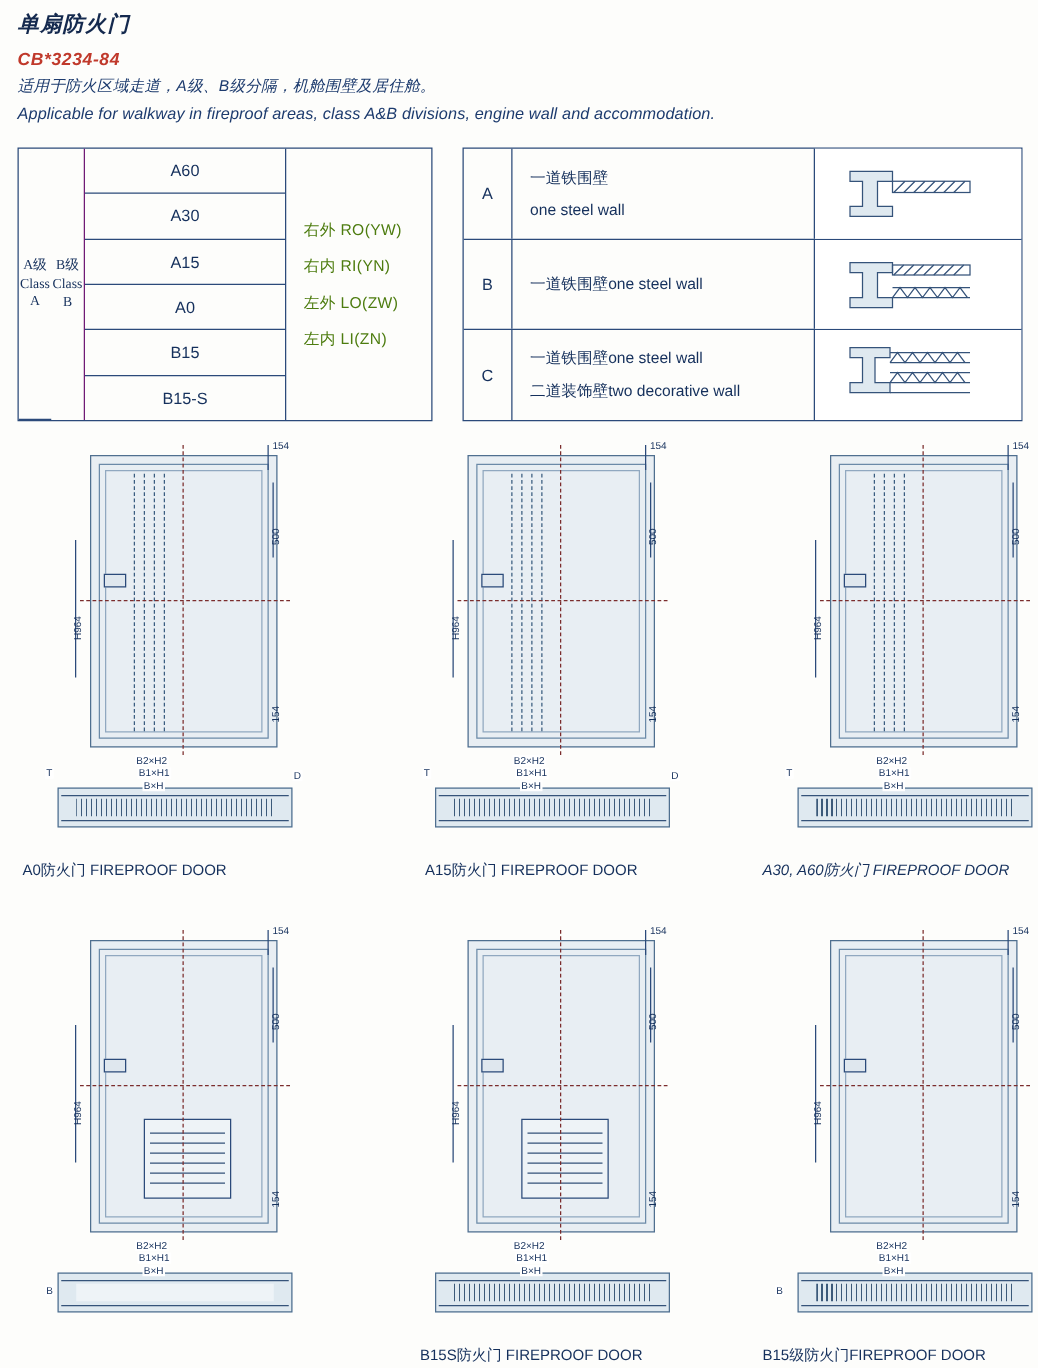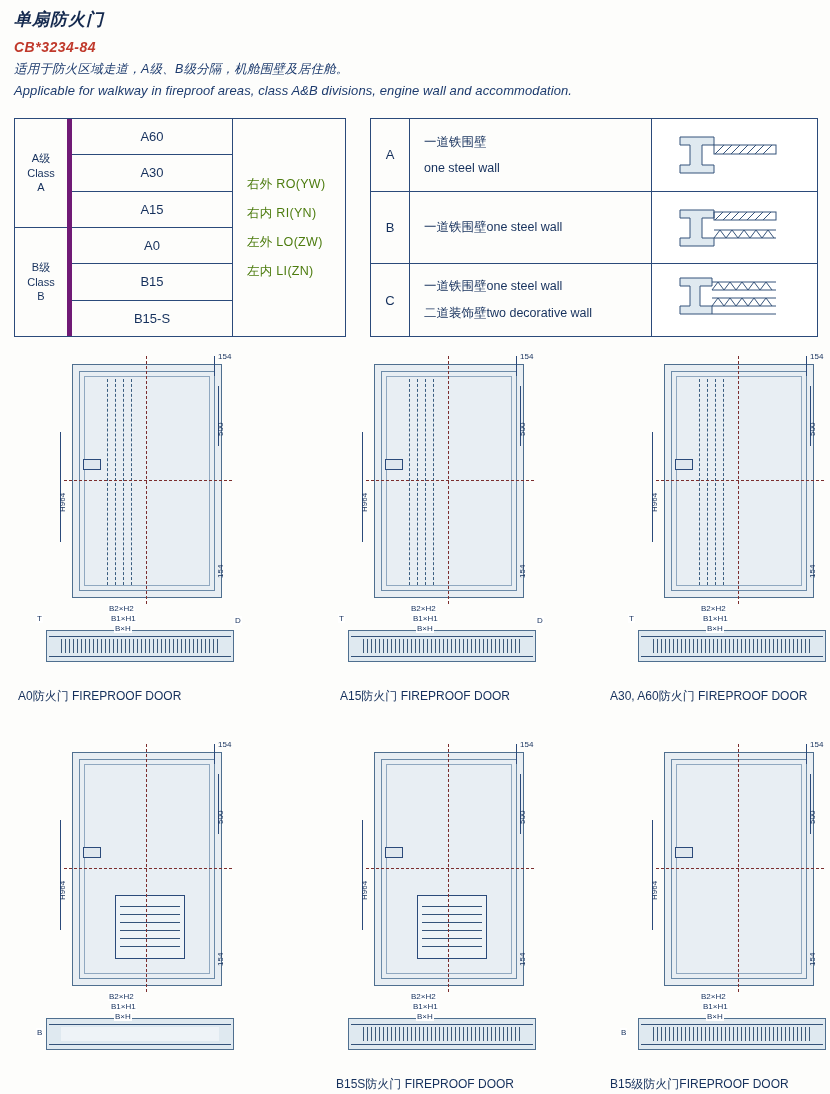"A级" .col-class { border-right: 5px solid #701a75 -> 1px solid #701a75; flex-direction: column -> row; font-family: none -> Liberation Serif, serif }
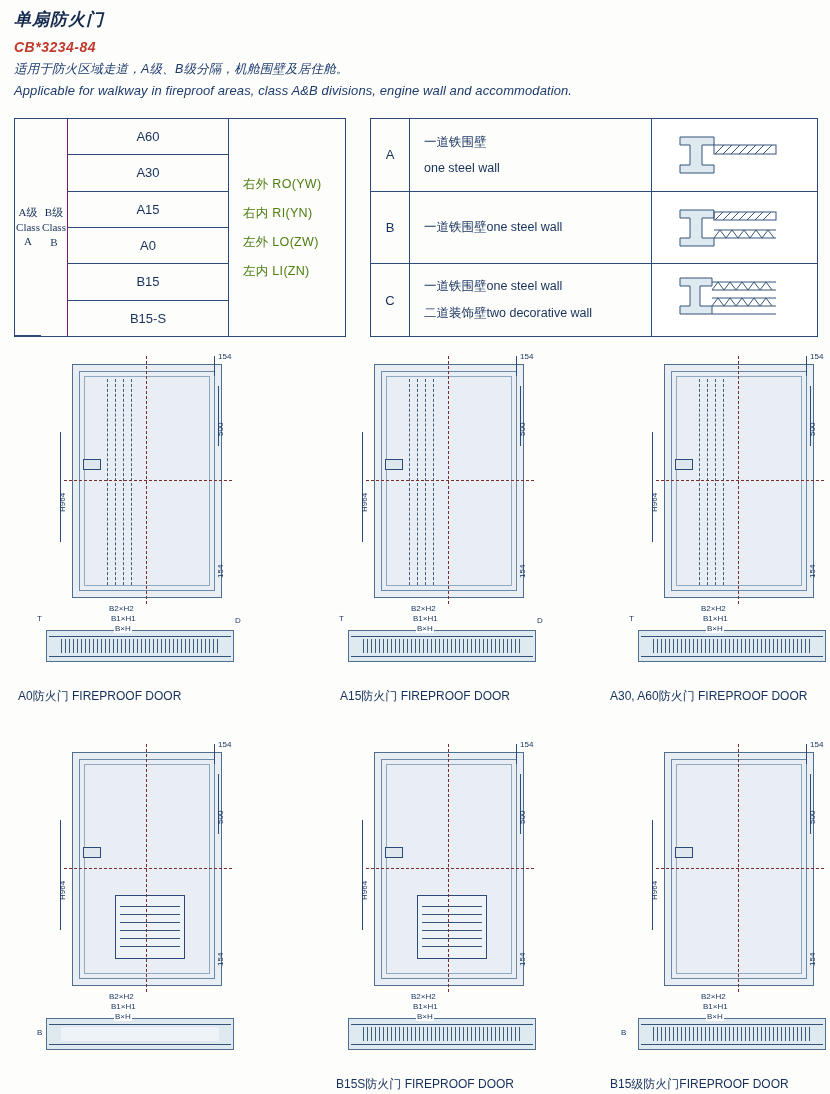"A30, A60防火门 FIREPROOF DOOR" div.cap { font-style: none -> italic }
